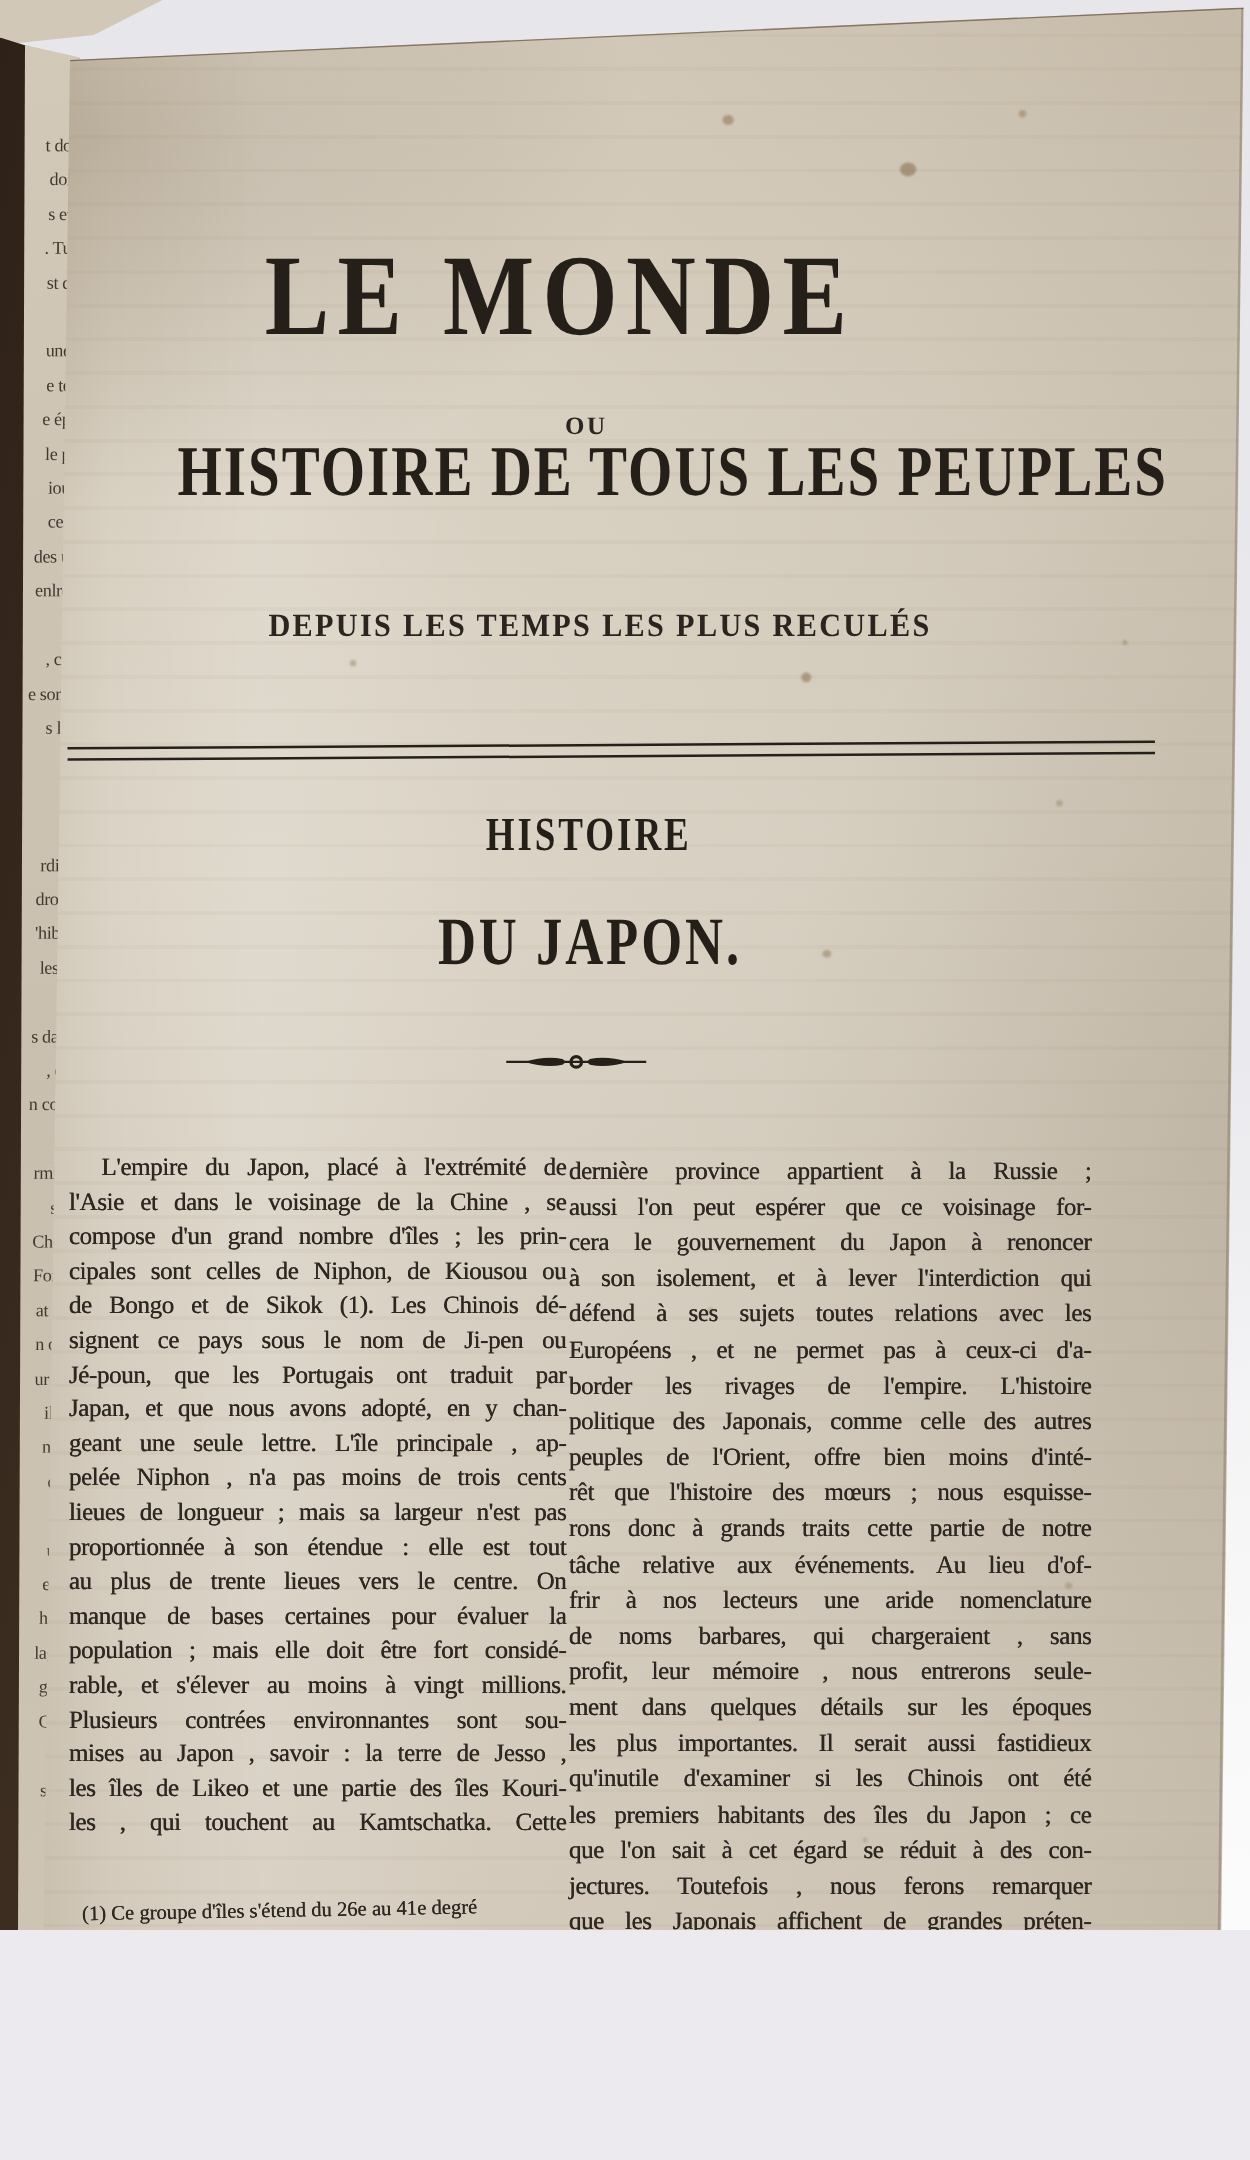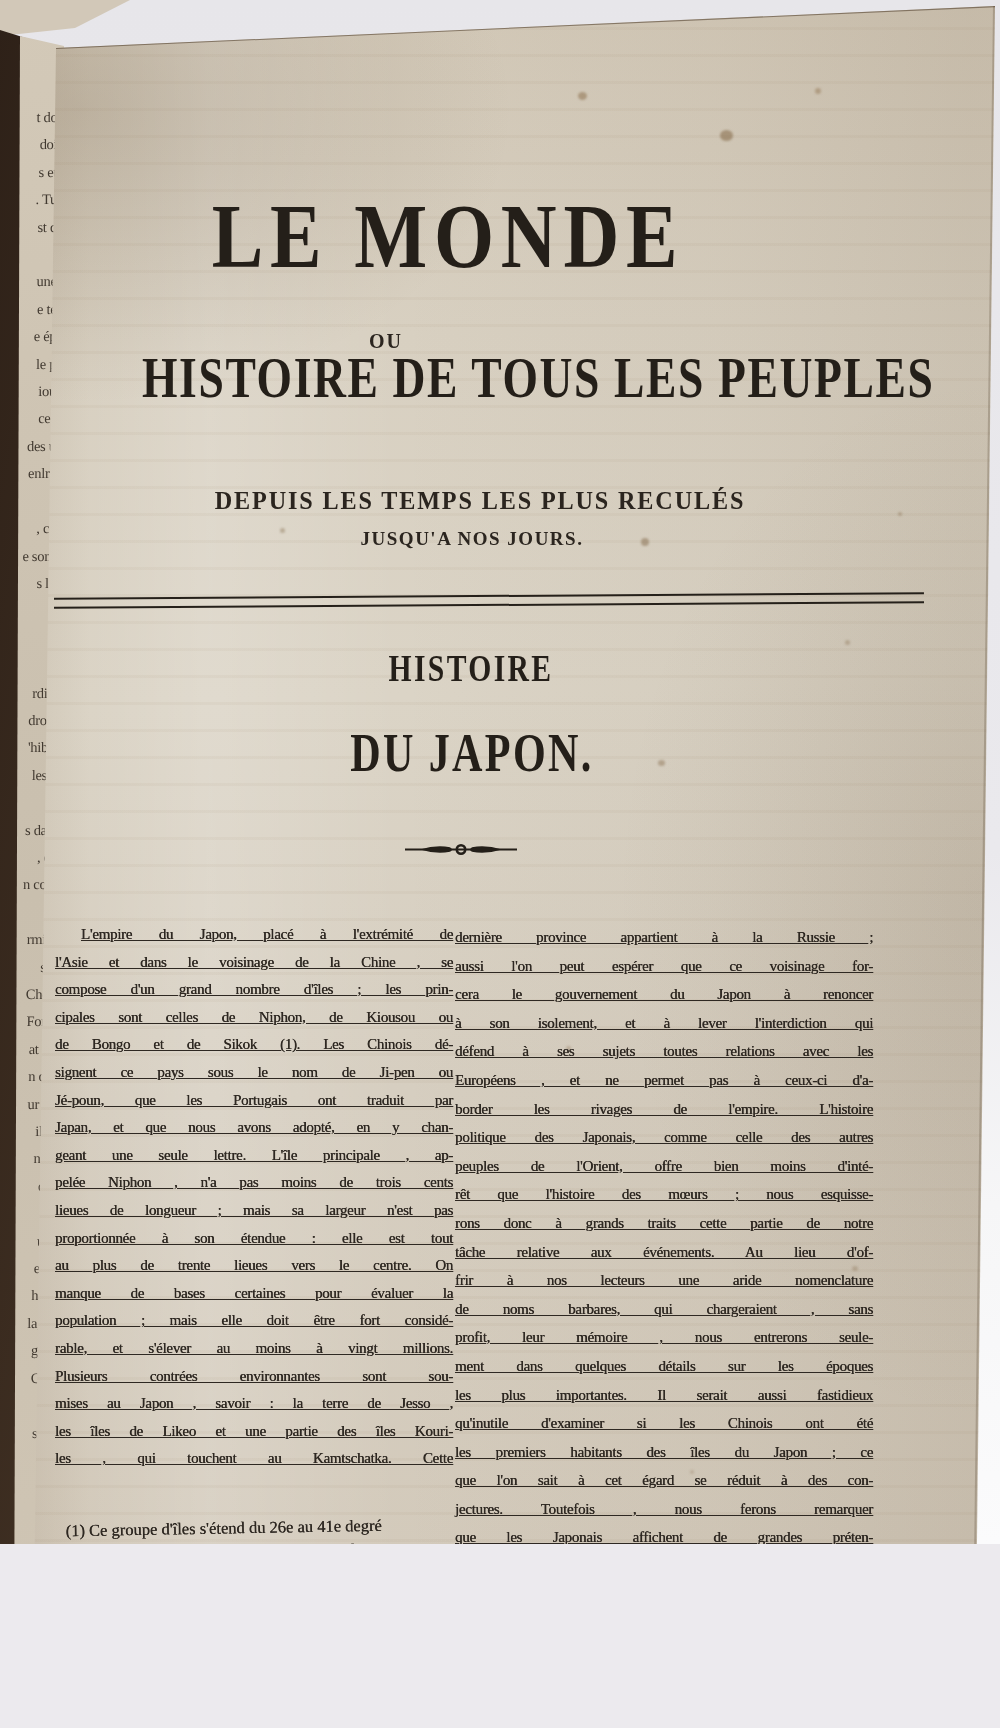"OU" .masthead-ou { text-align: left -> center }
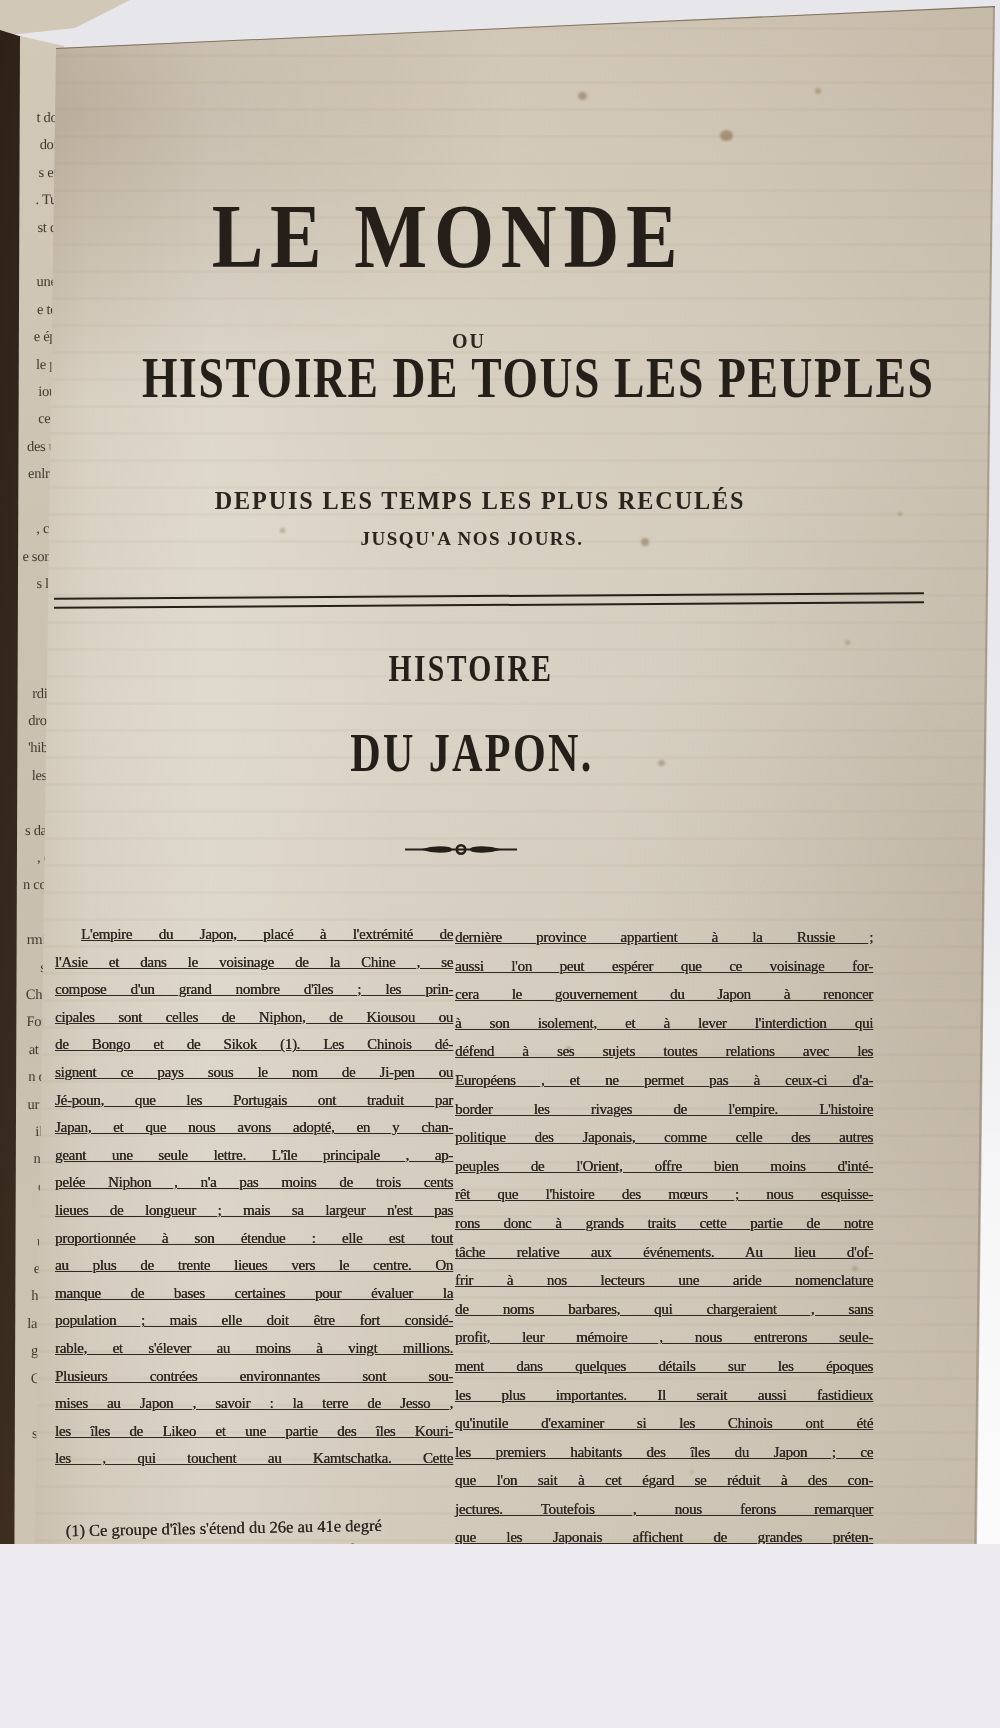"JUSQU'A NOS JOURS." div.abs { html: <div>JUSQU'A NOS JOURS.</div> -> none }
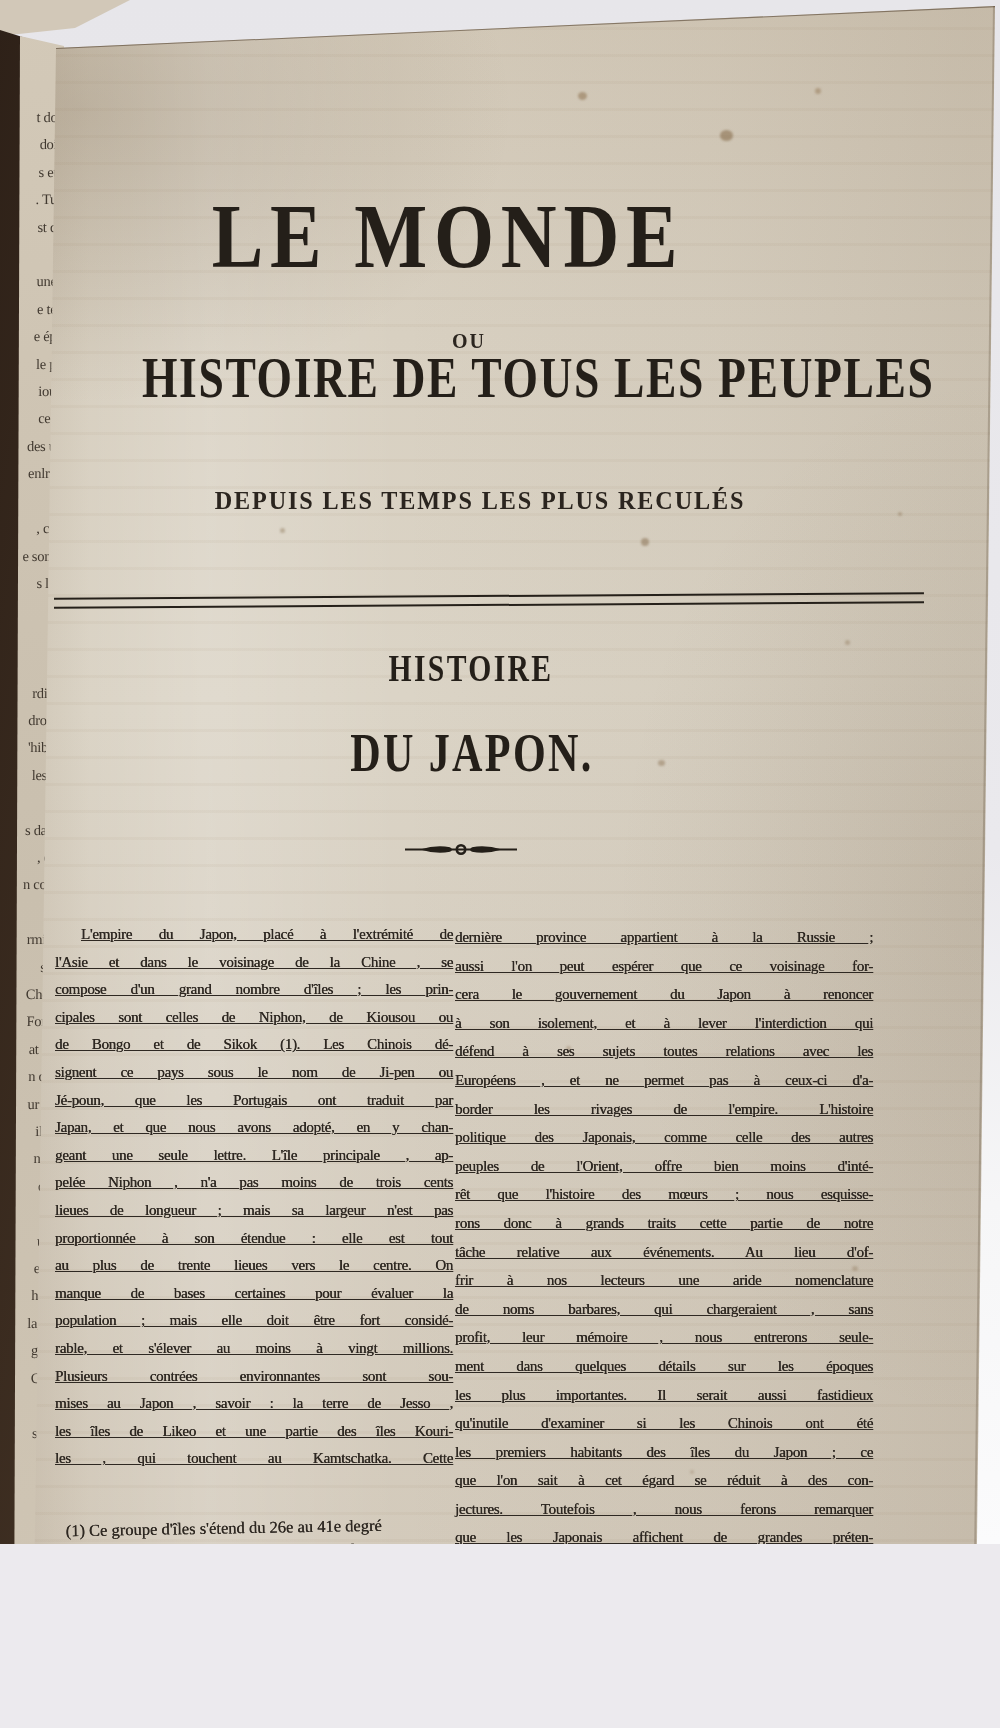"L'empire du Japon, placé à" .col { font-size: 15px -> 20px; text-decoration: underline -> none }
